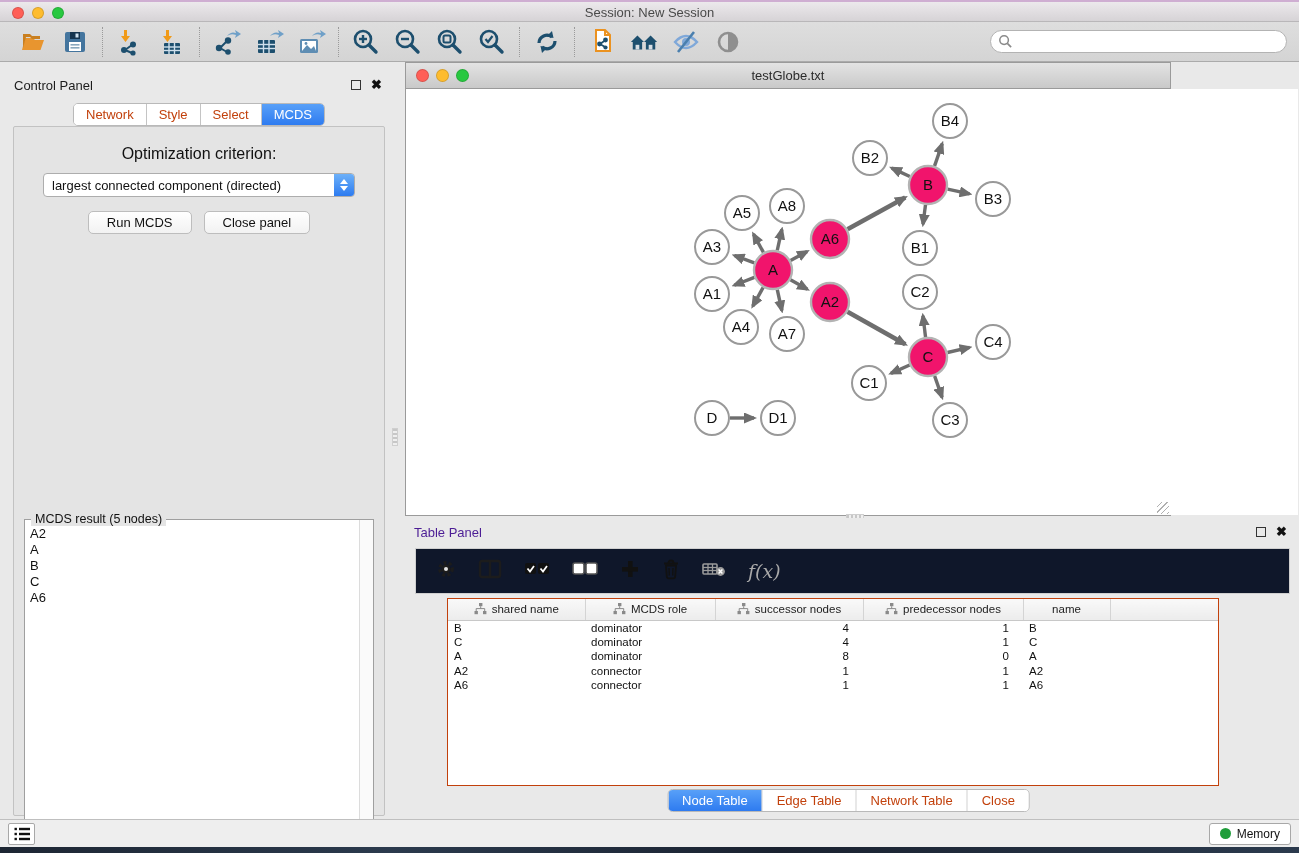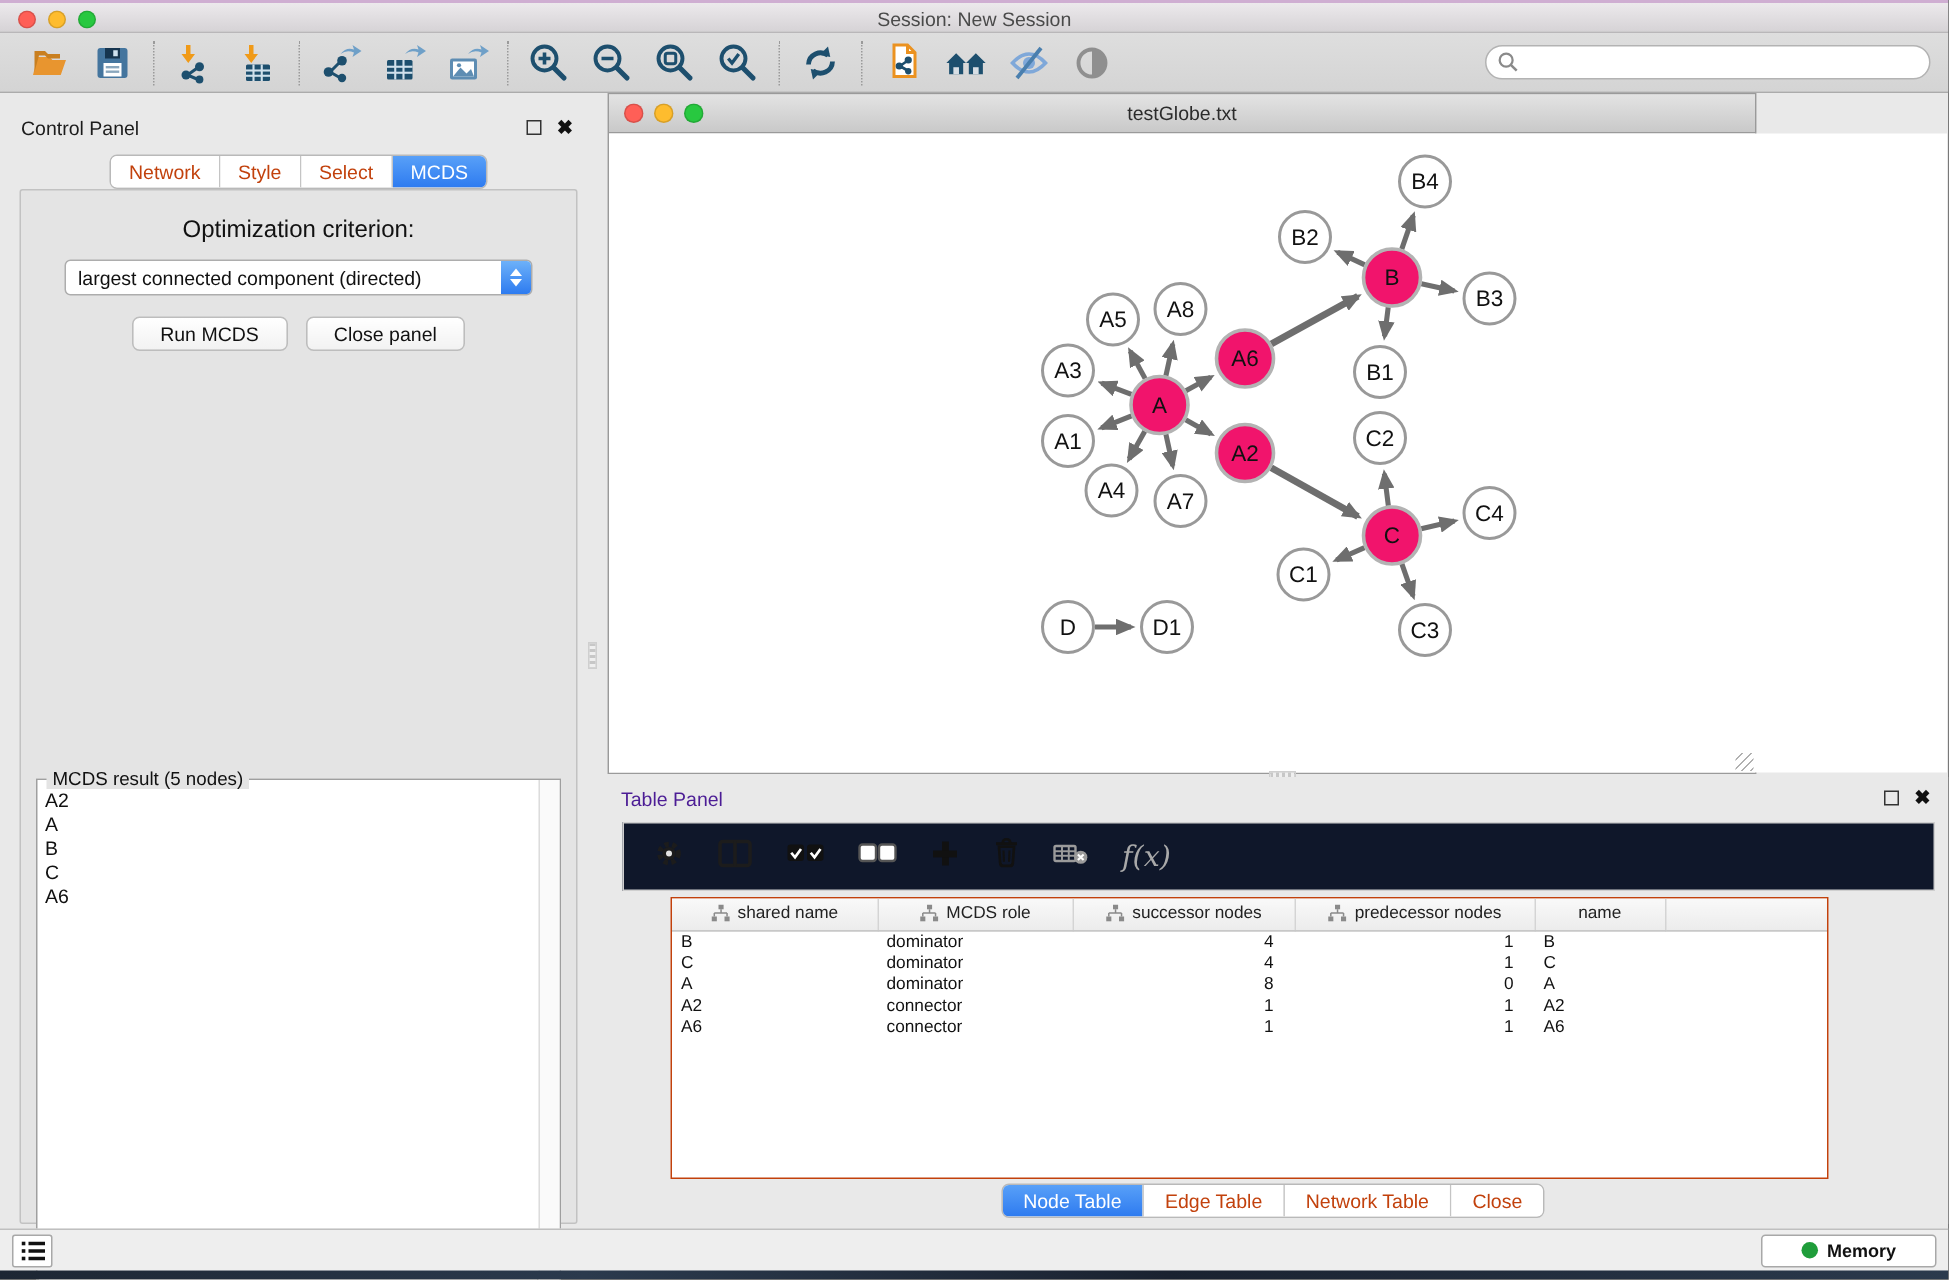"Memory" .memory-btn { font-weight: bold -> none; padding: 0 26px -> 0 10px }
